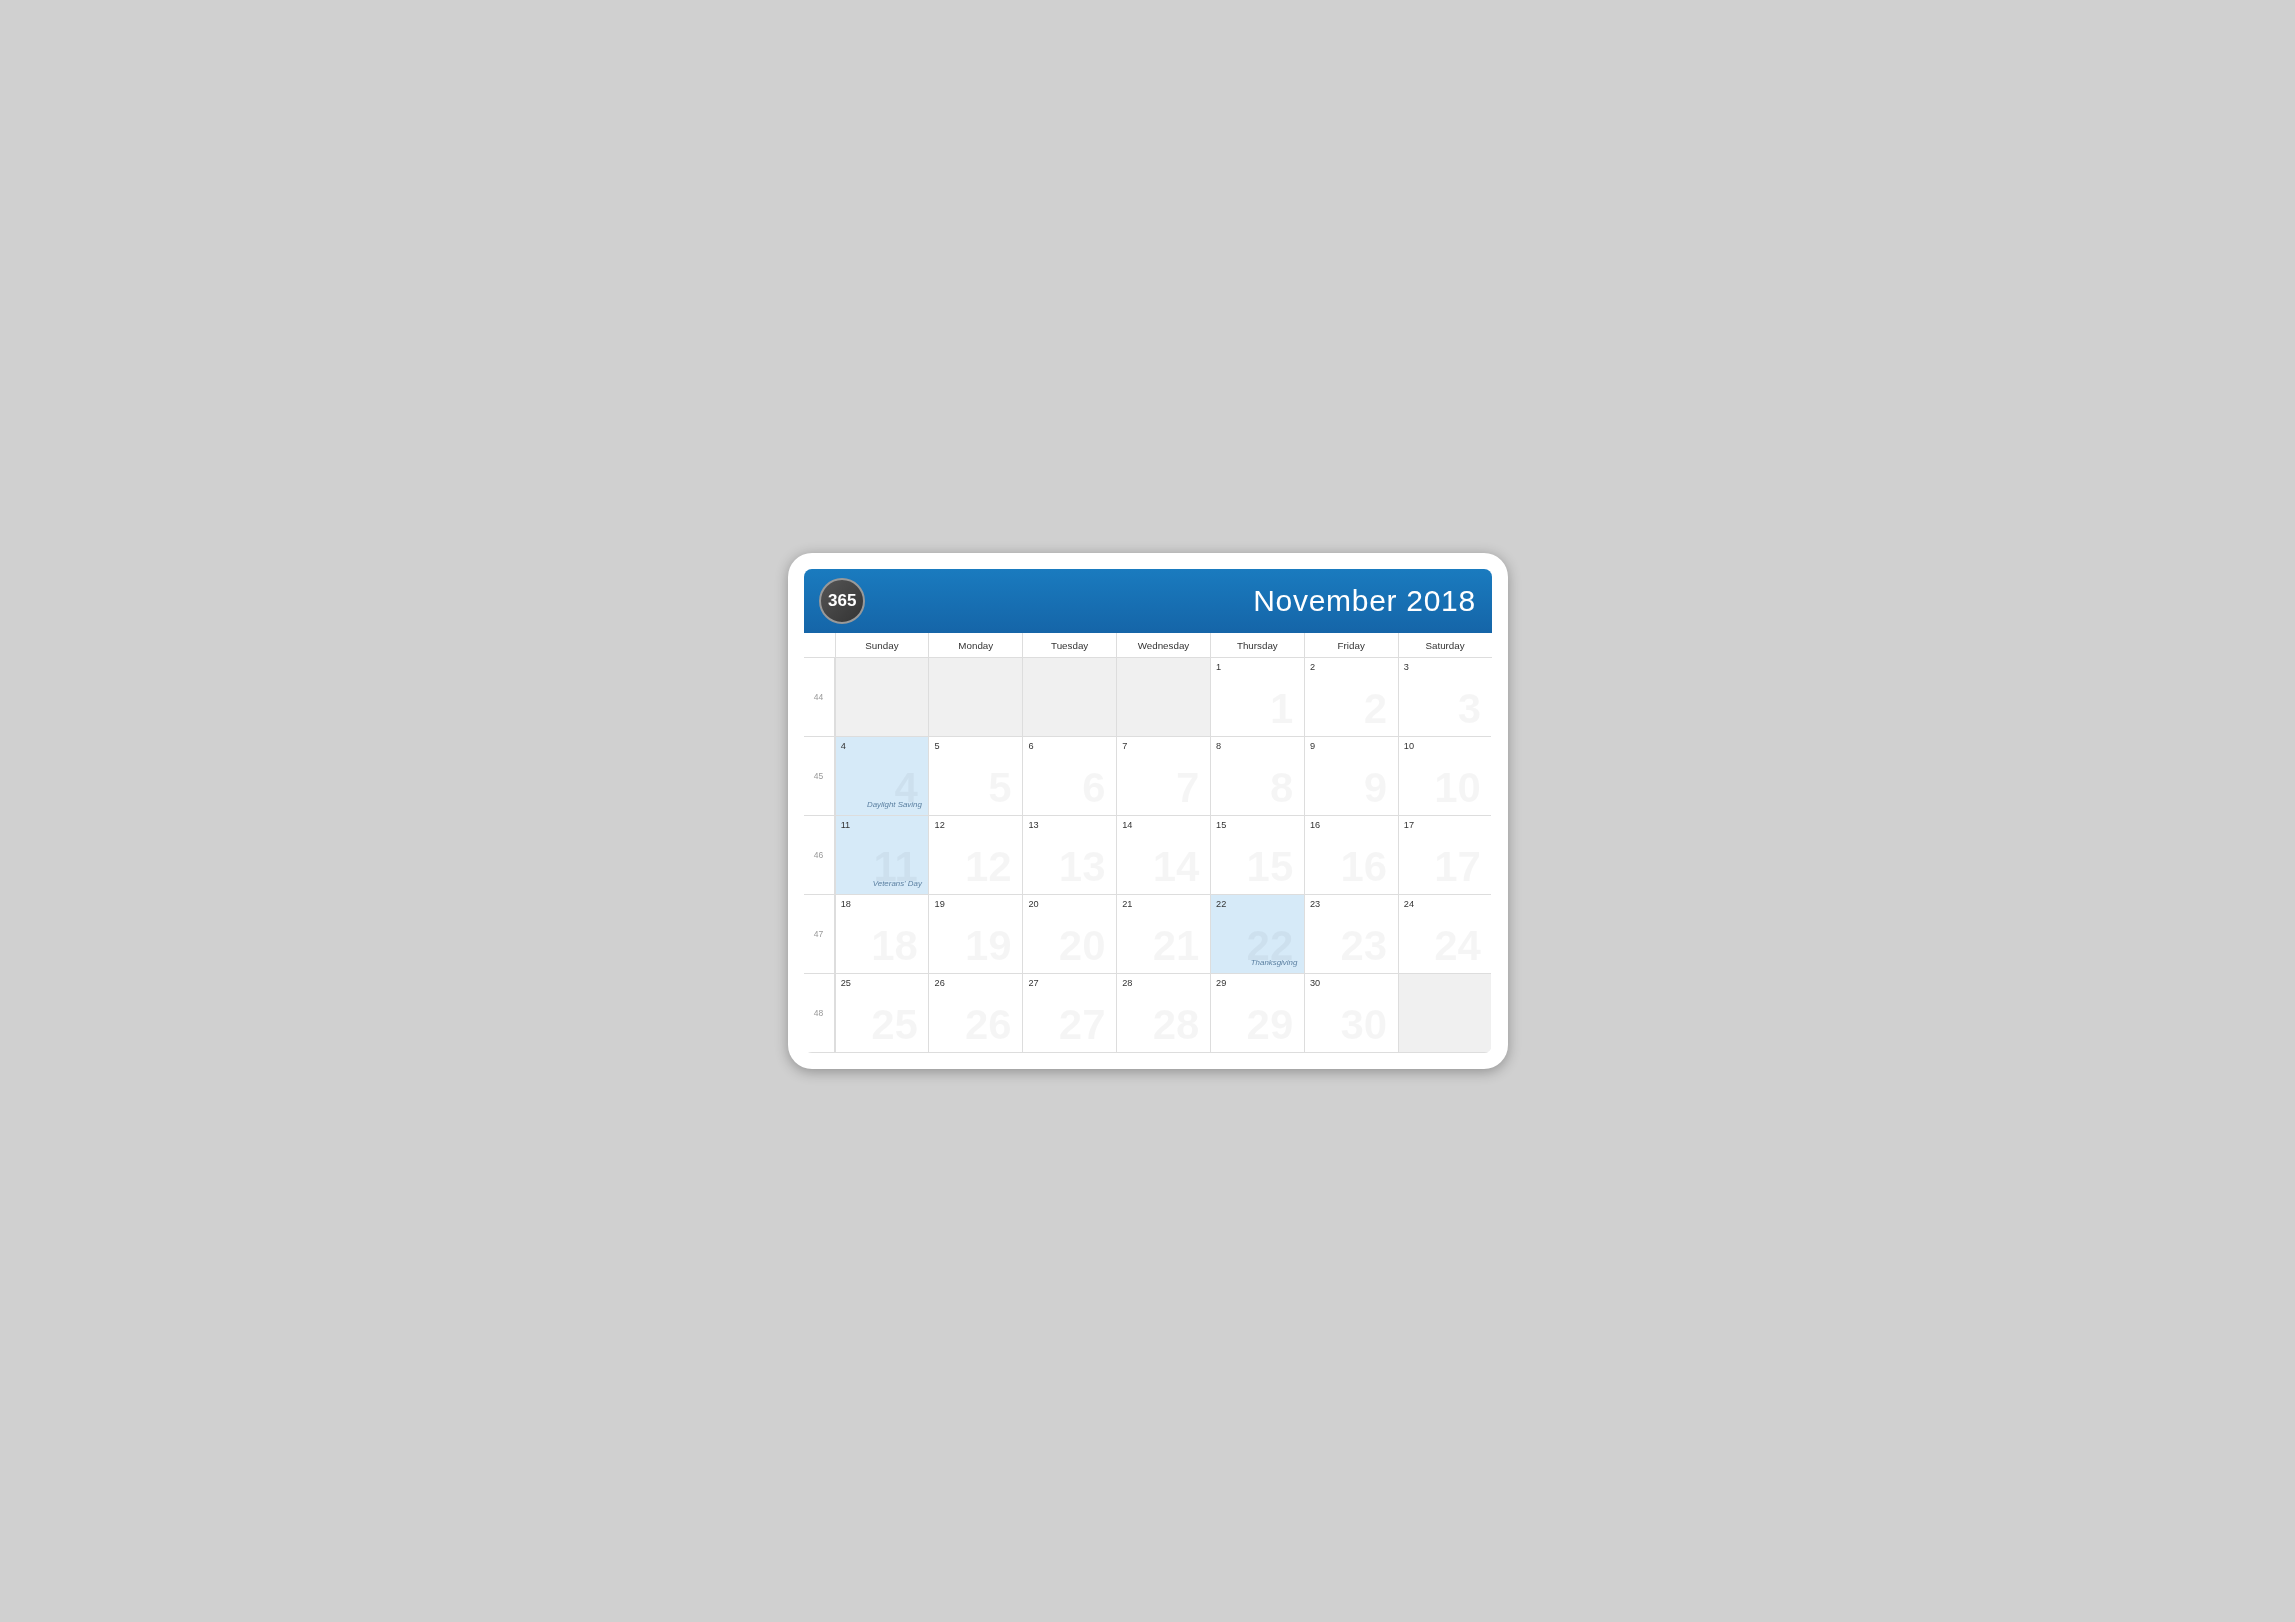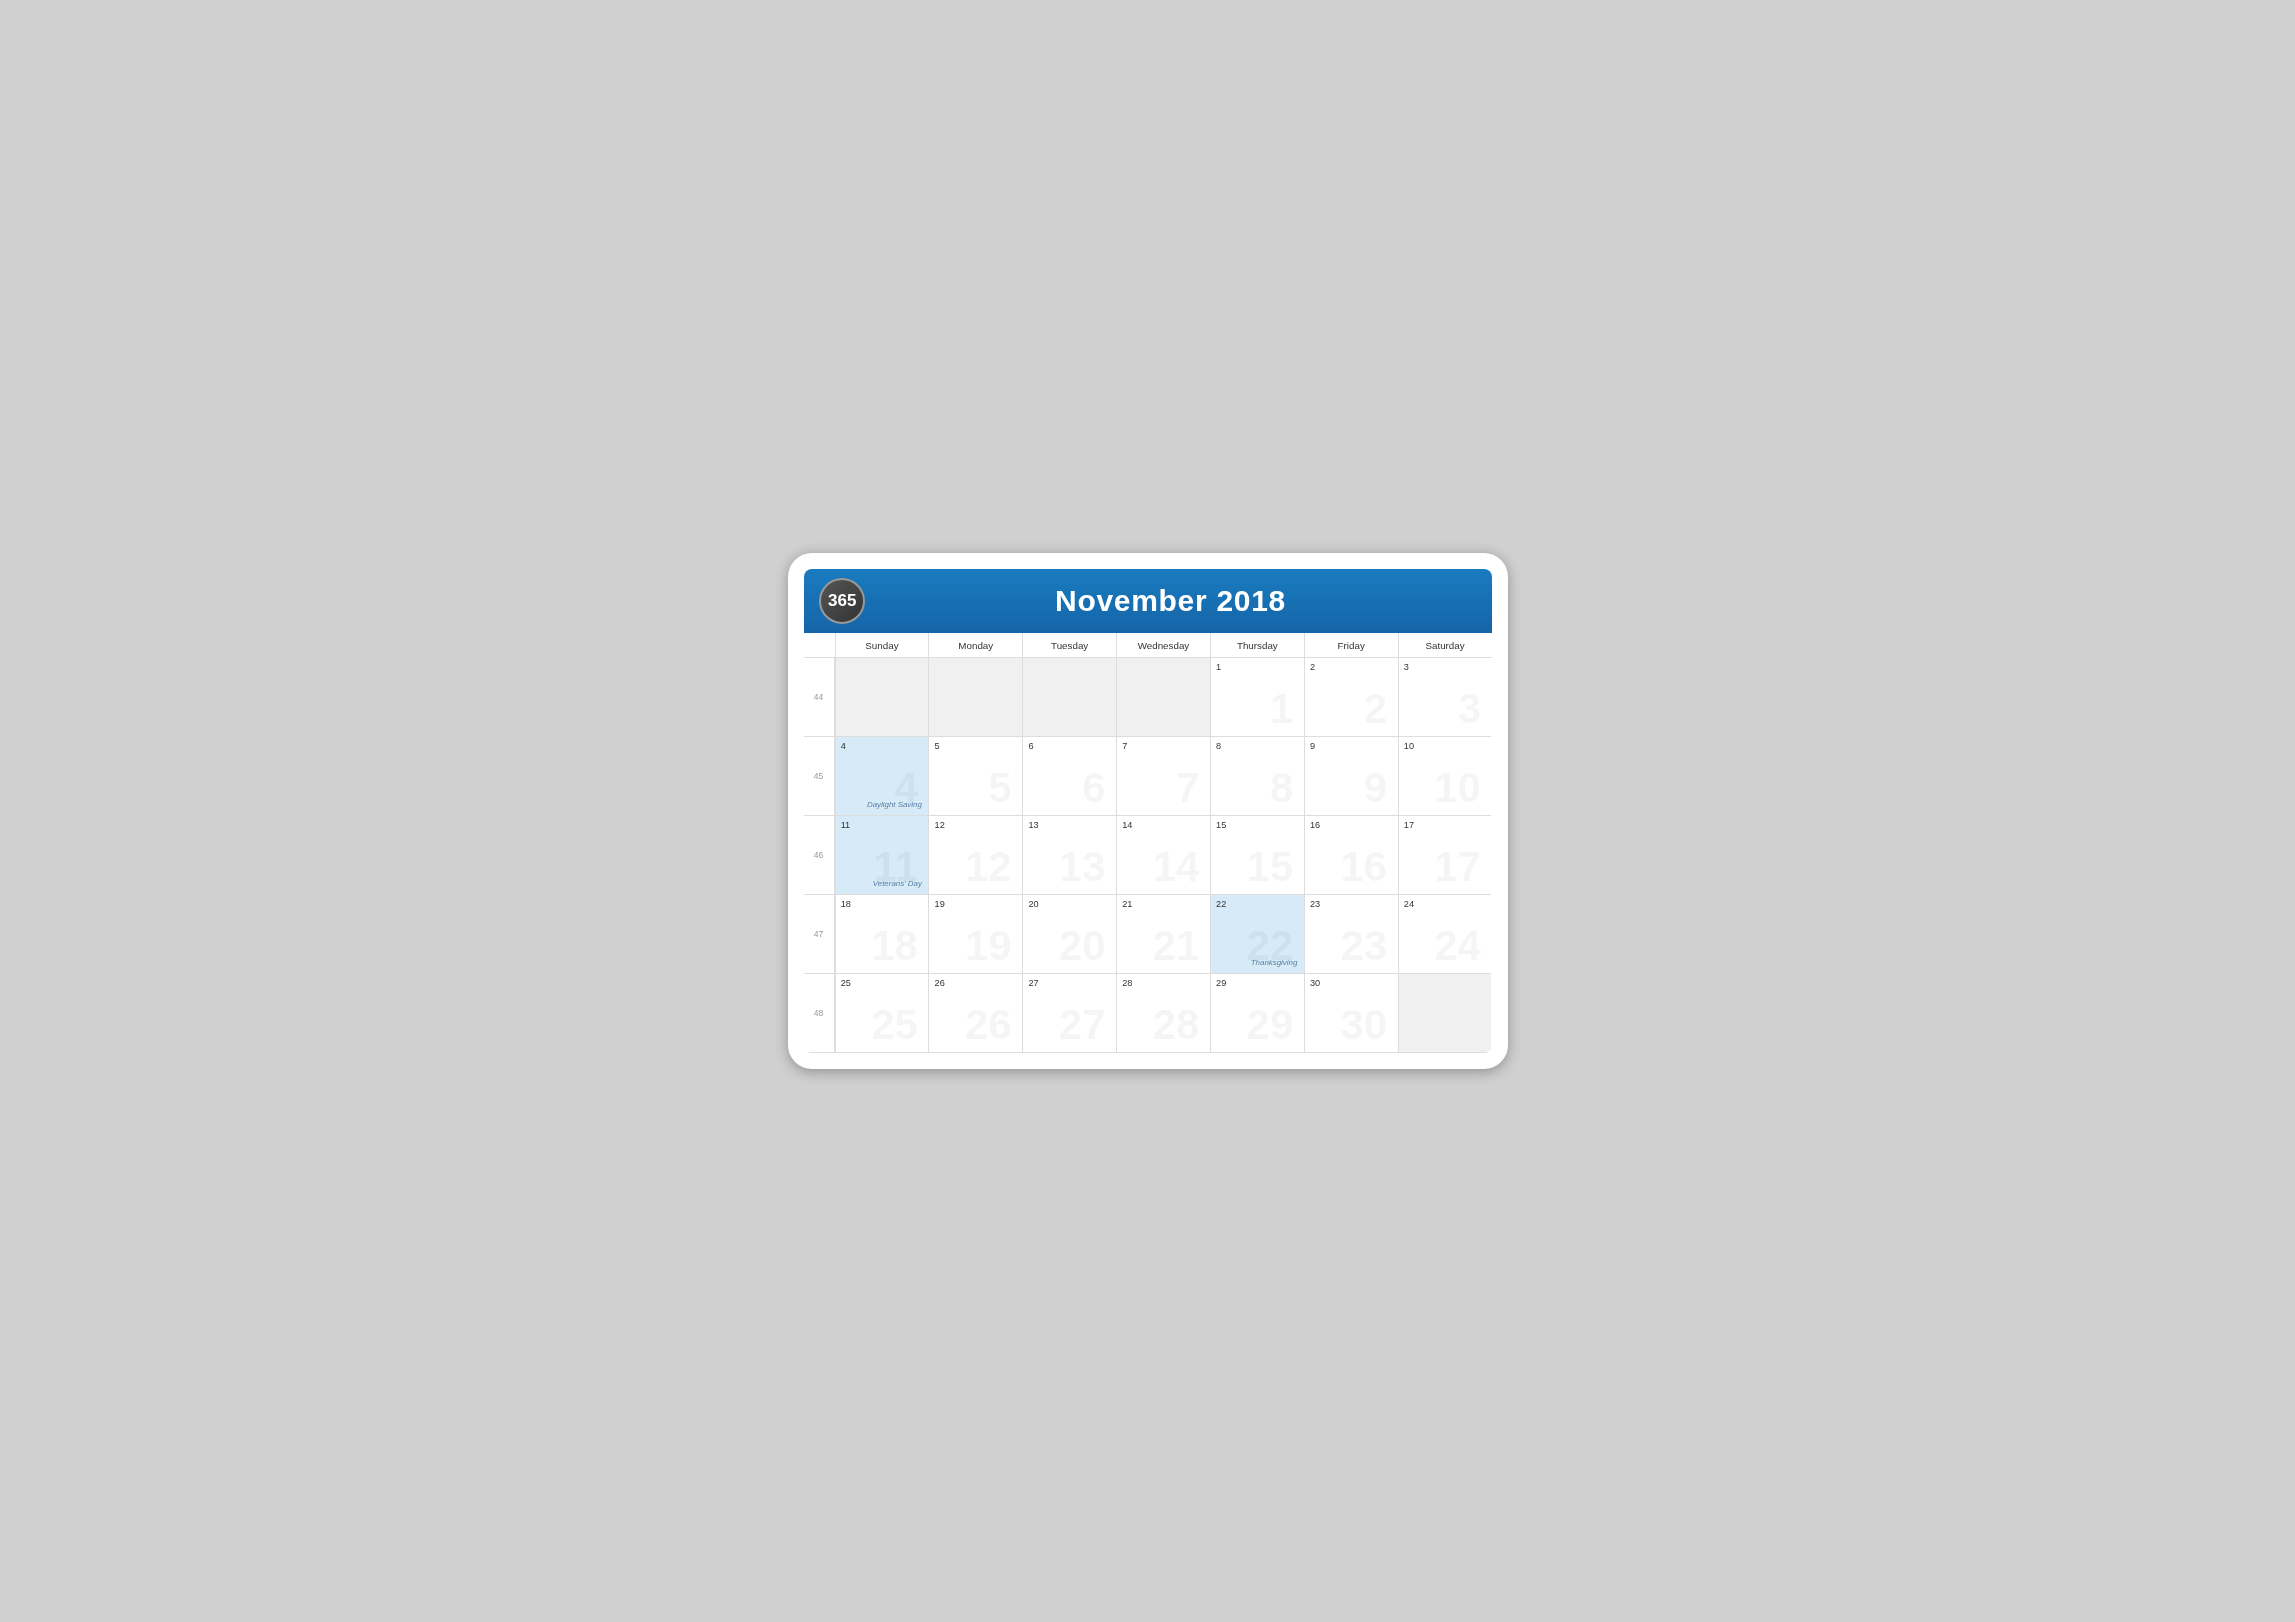"November 2018" .header-title { font-weight: bold -> normal; text-align: center -> right }
